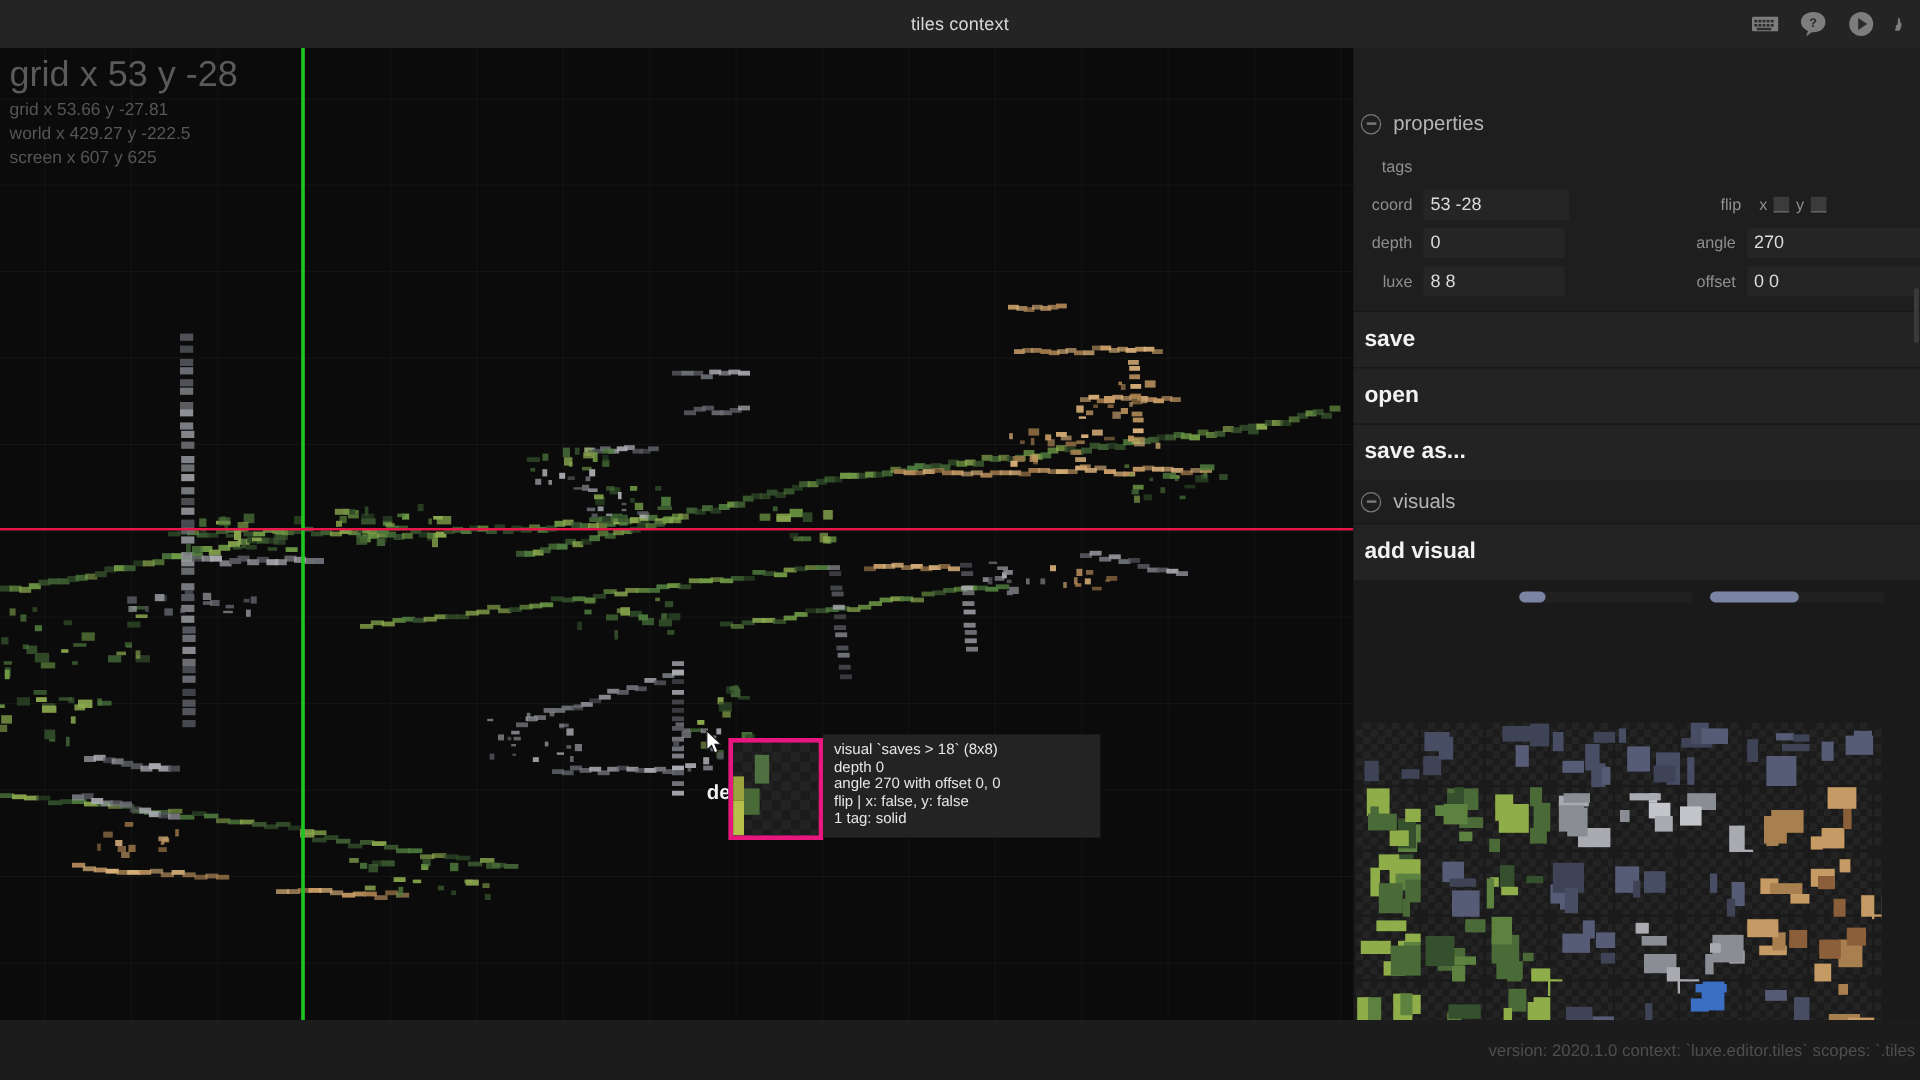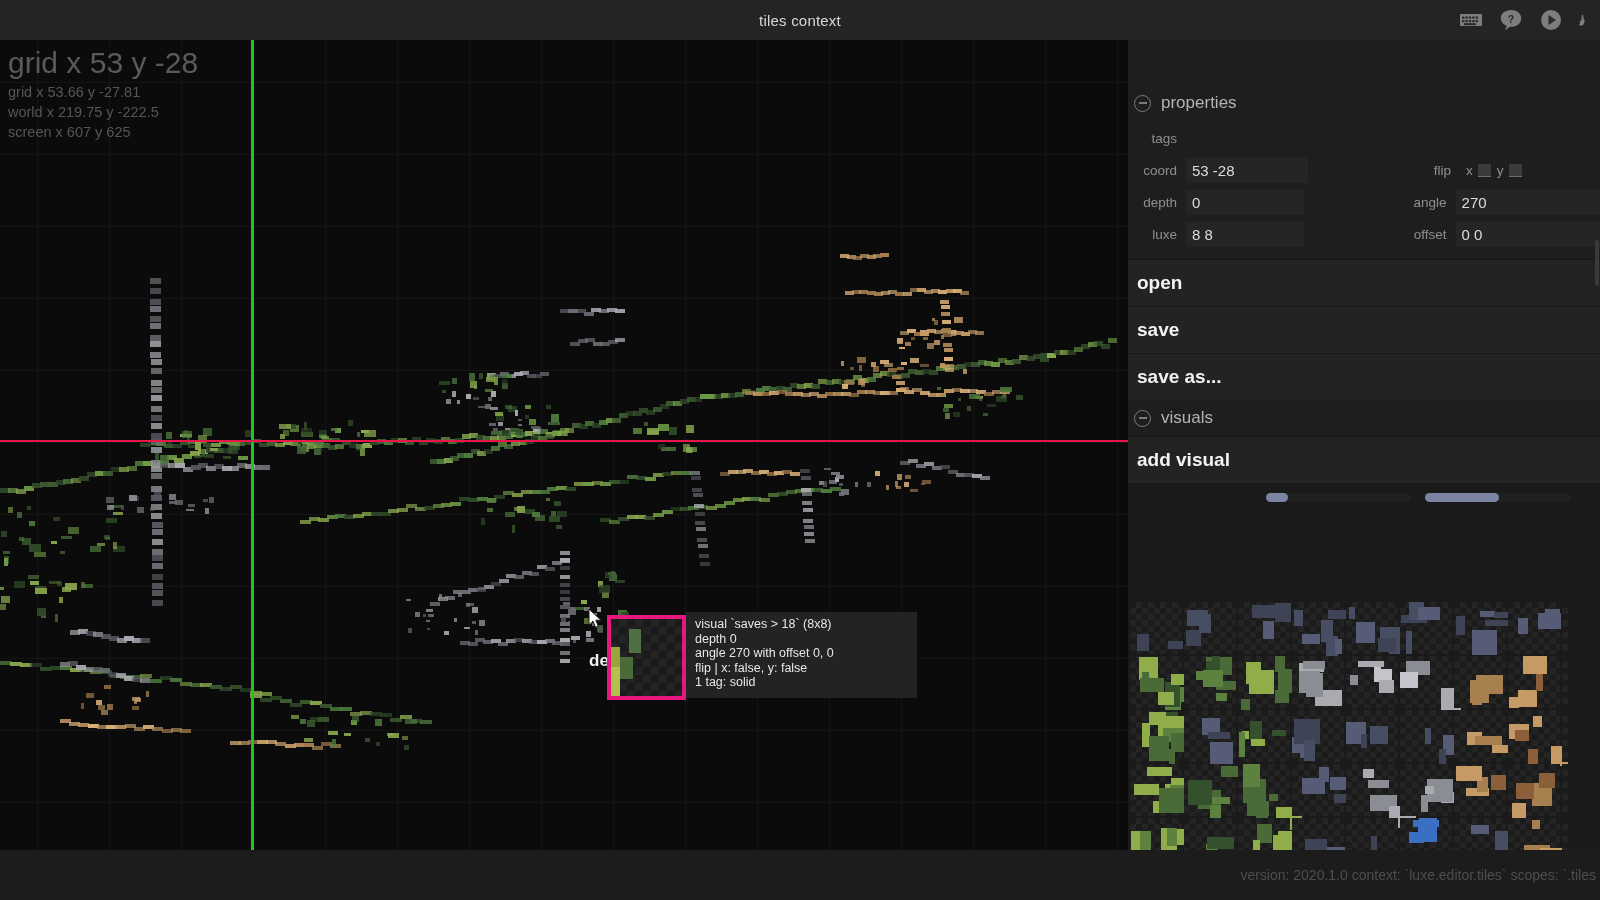"world x 219.75 y -222.5" div.small { text: 219.75 -> 429.27 }
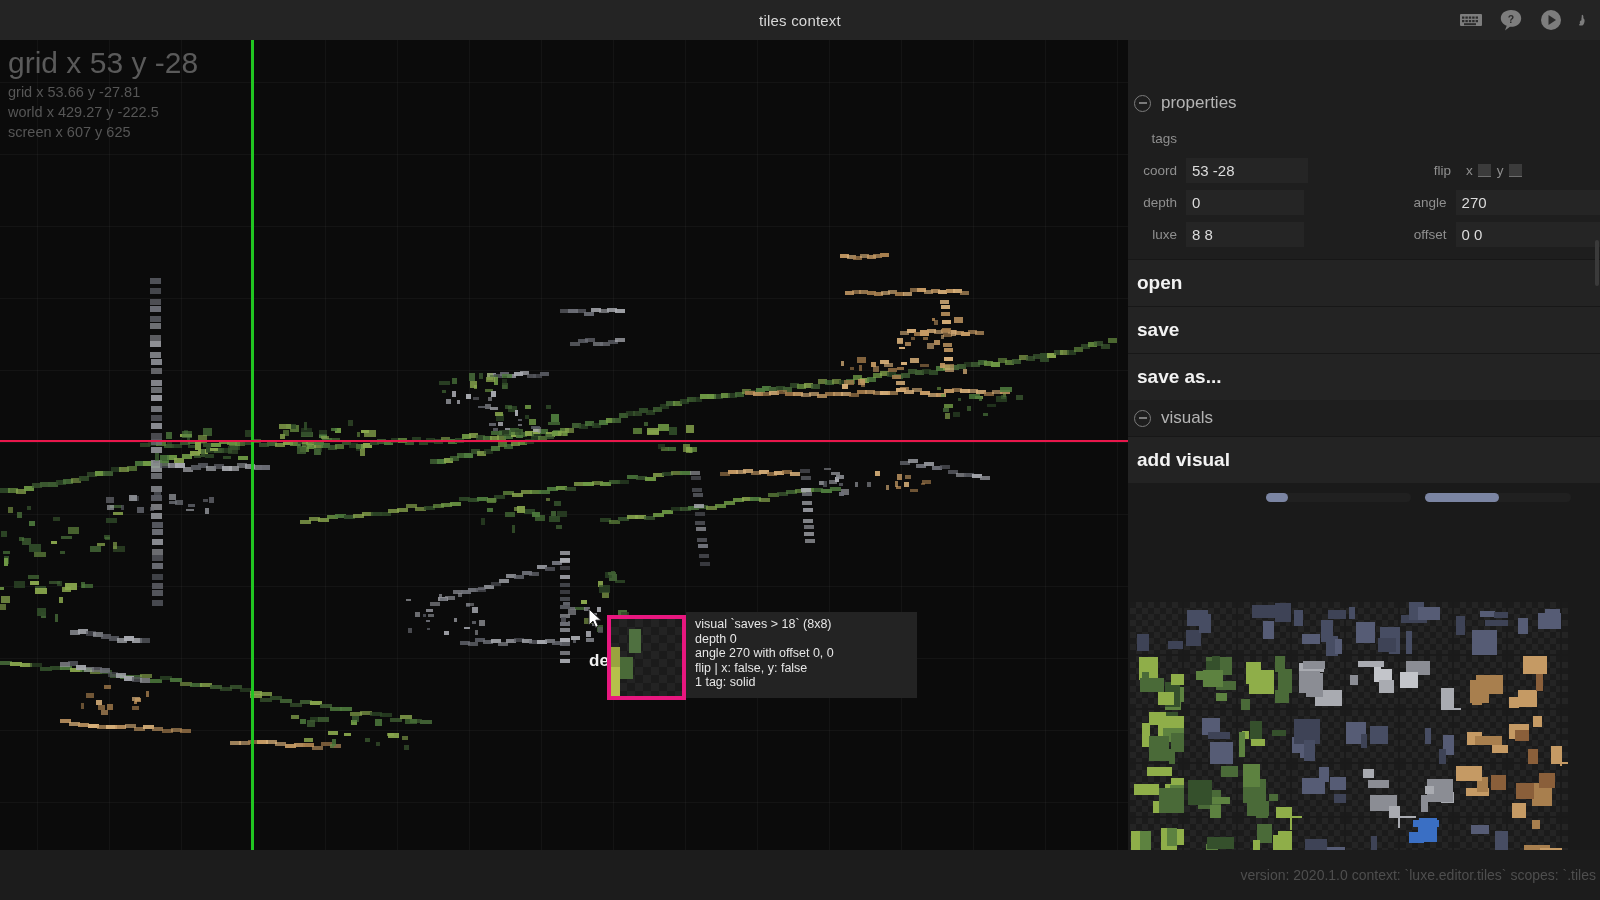"open" div.menu-item { order: before "save" -> after "save" }
